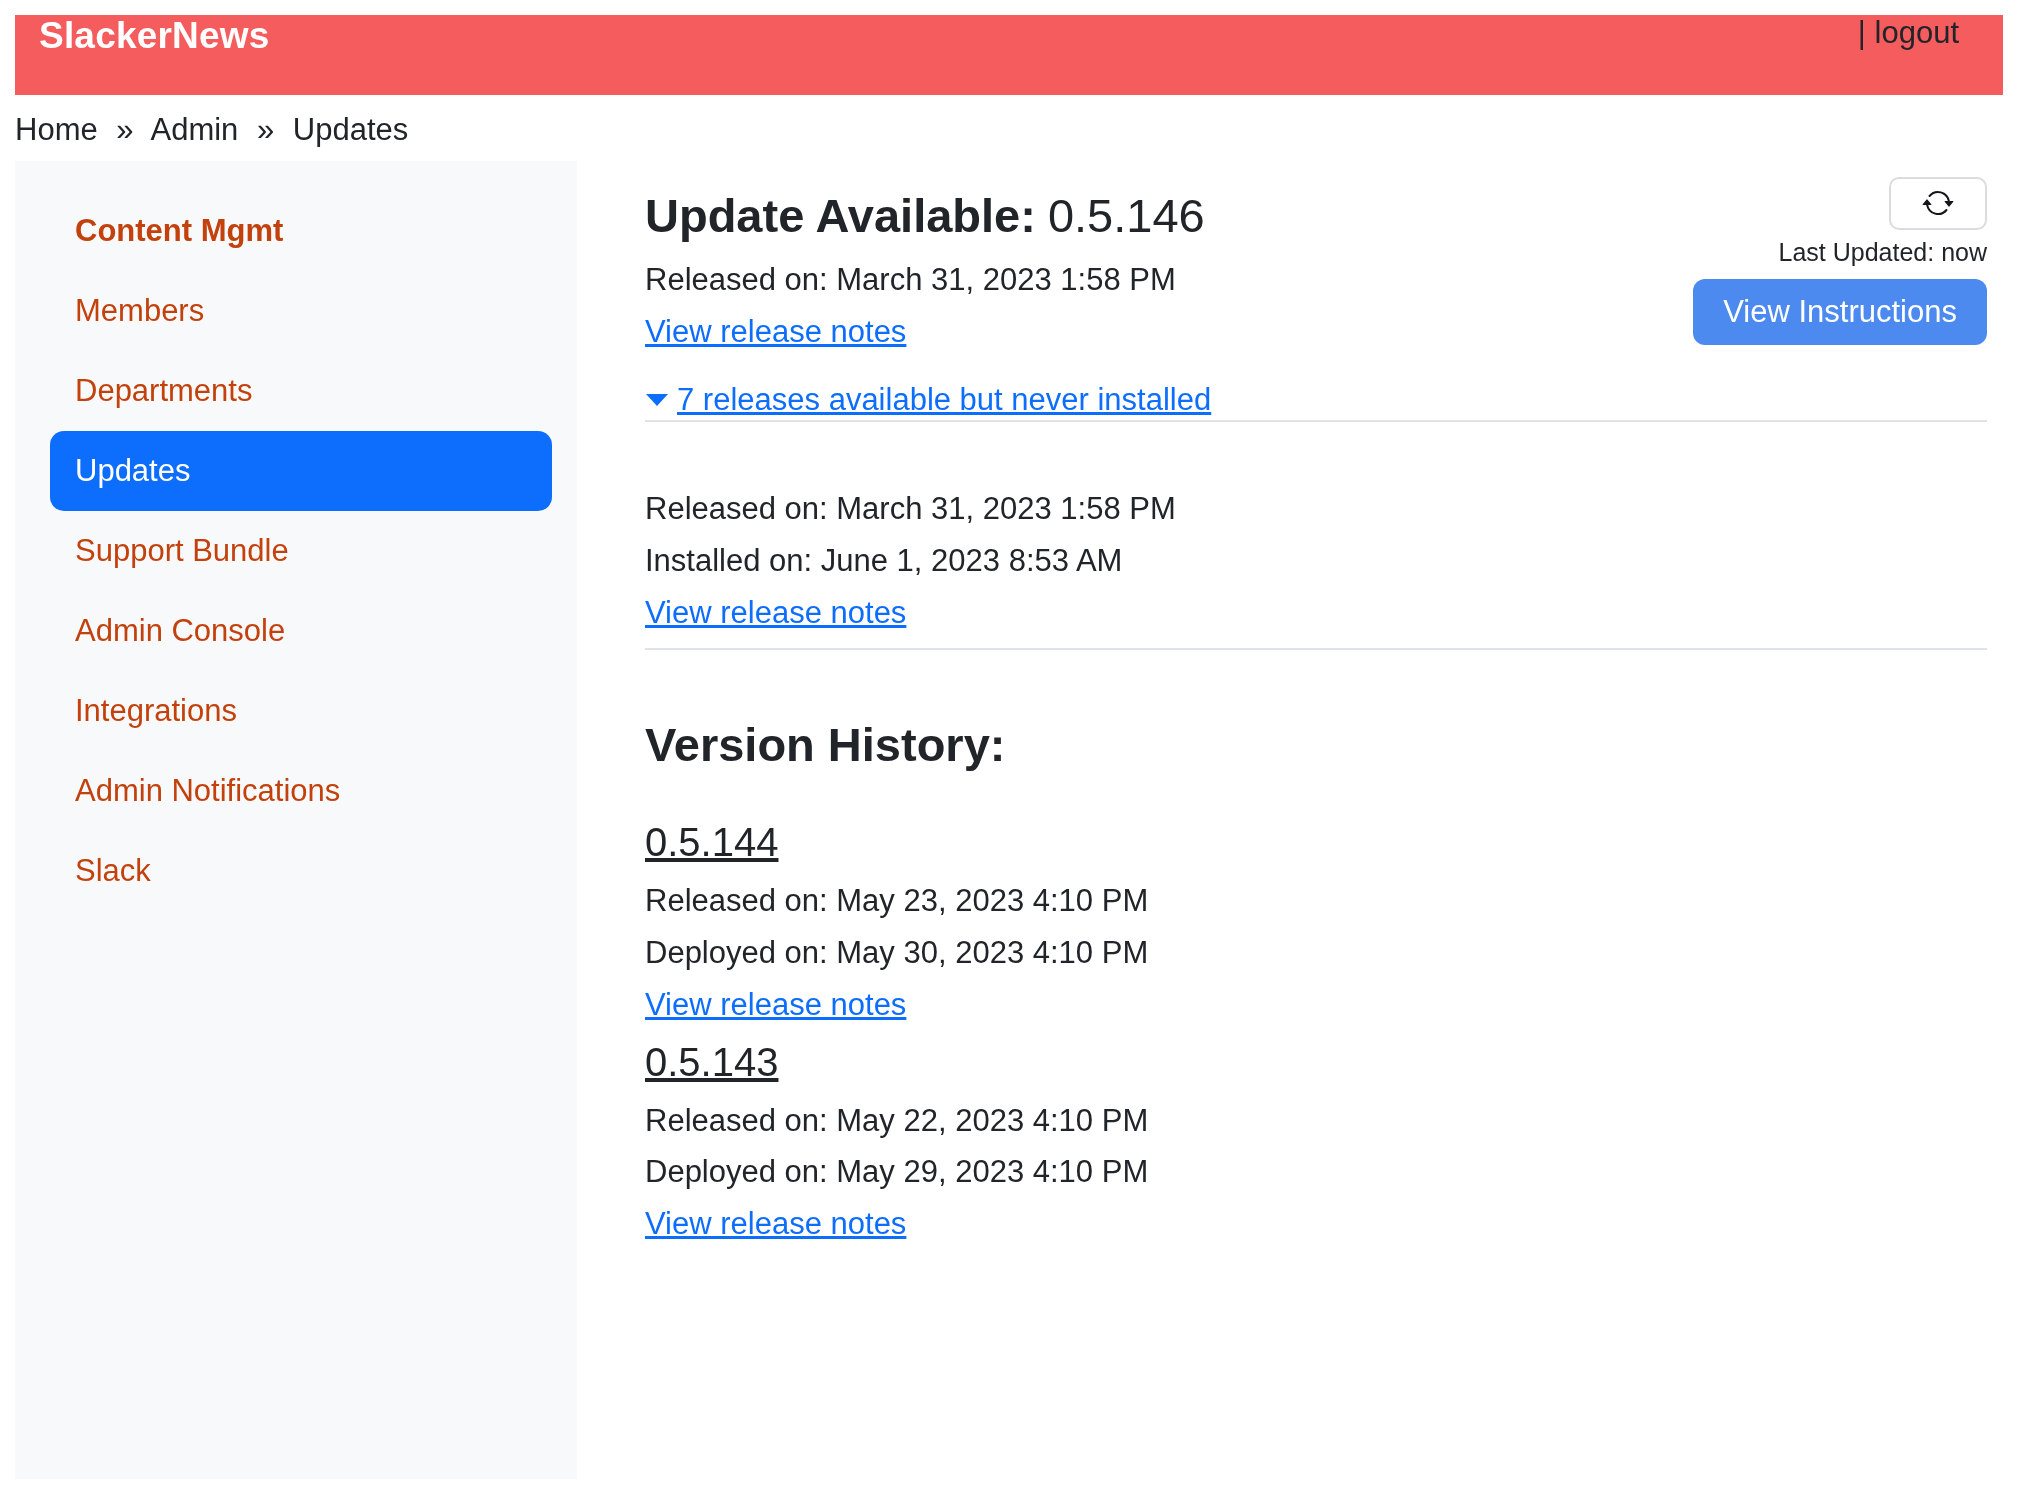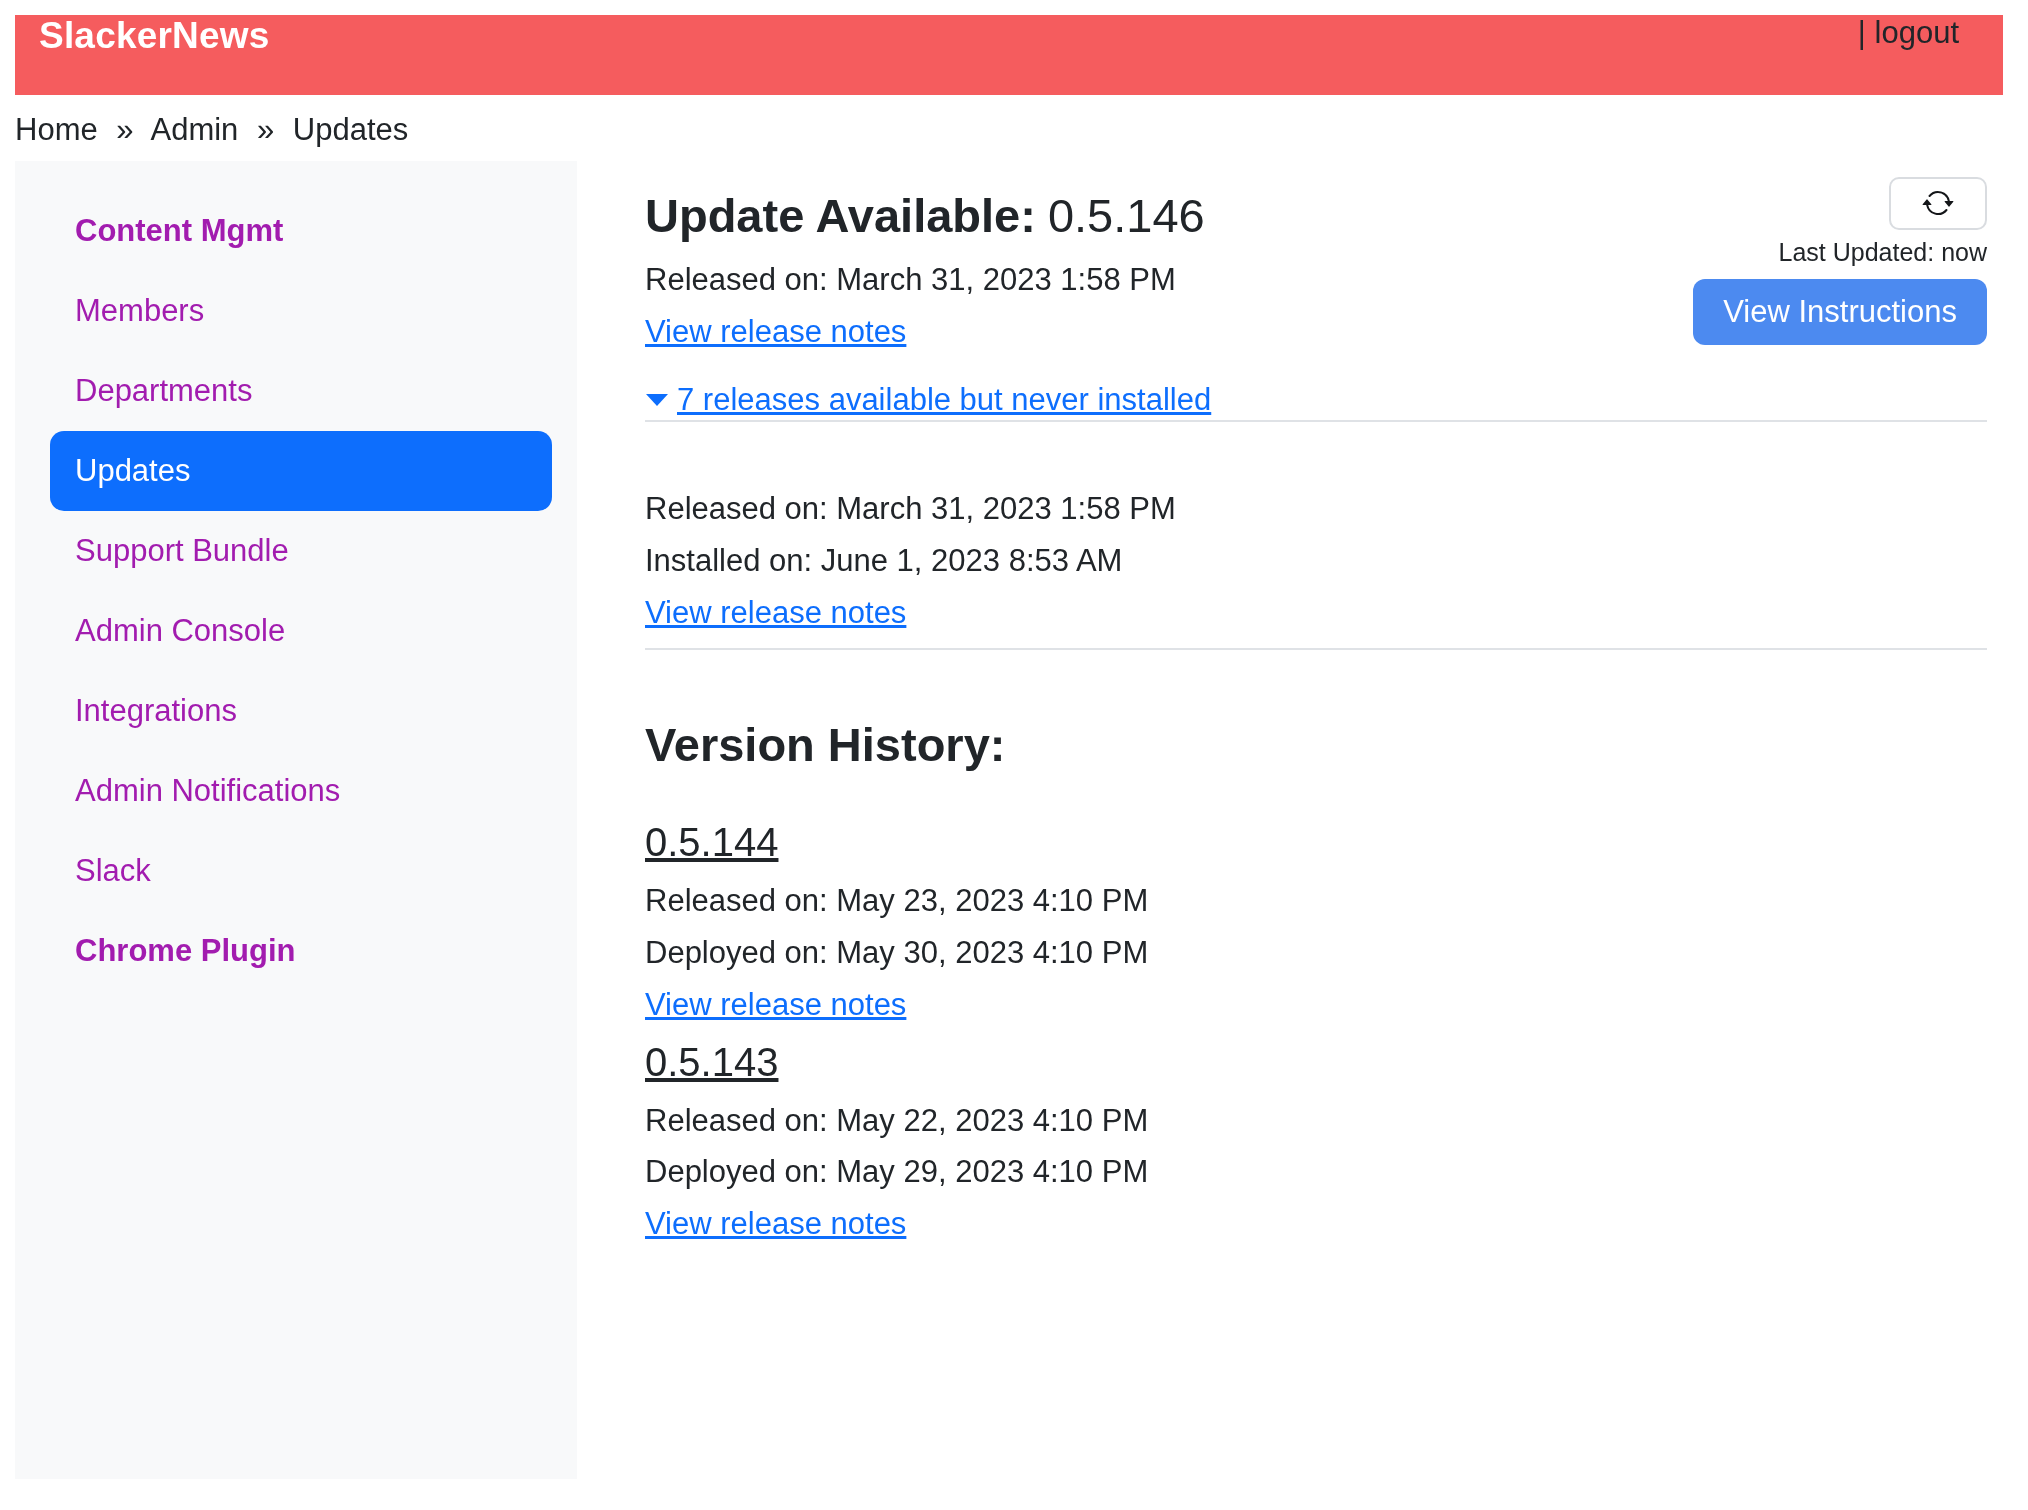"Content Mgmt" .nav-item { color: #a21caf -> #c2410c }
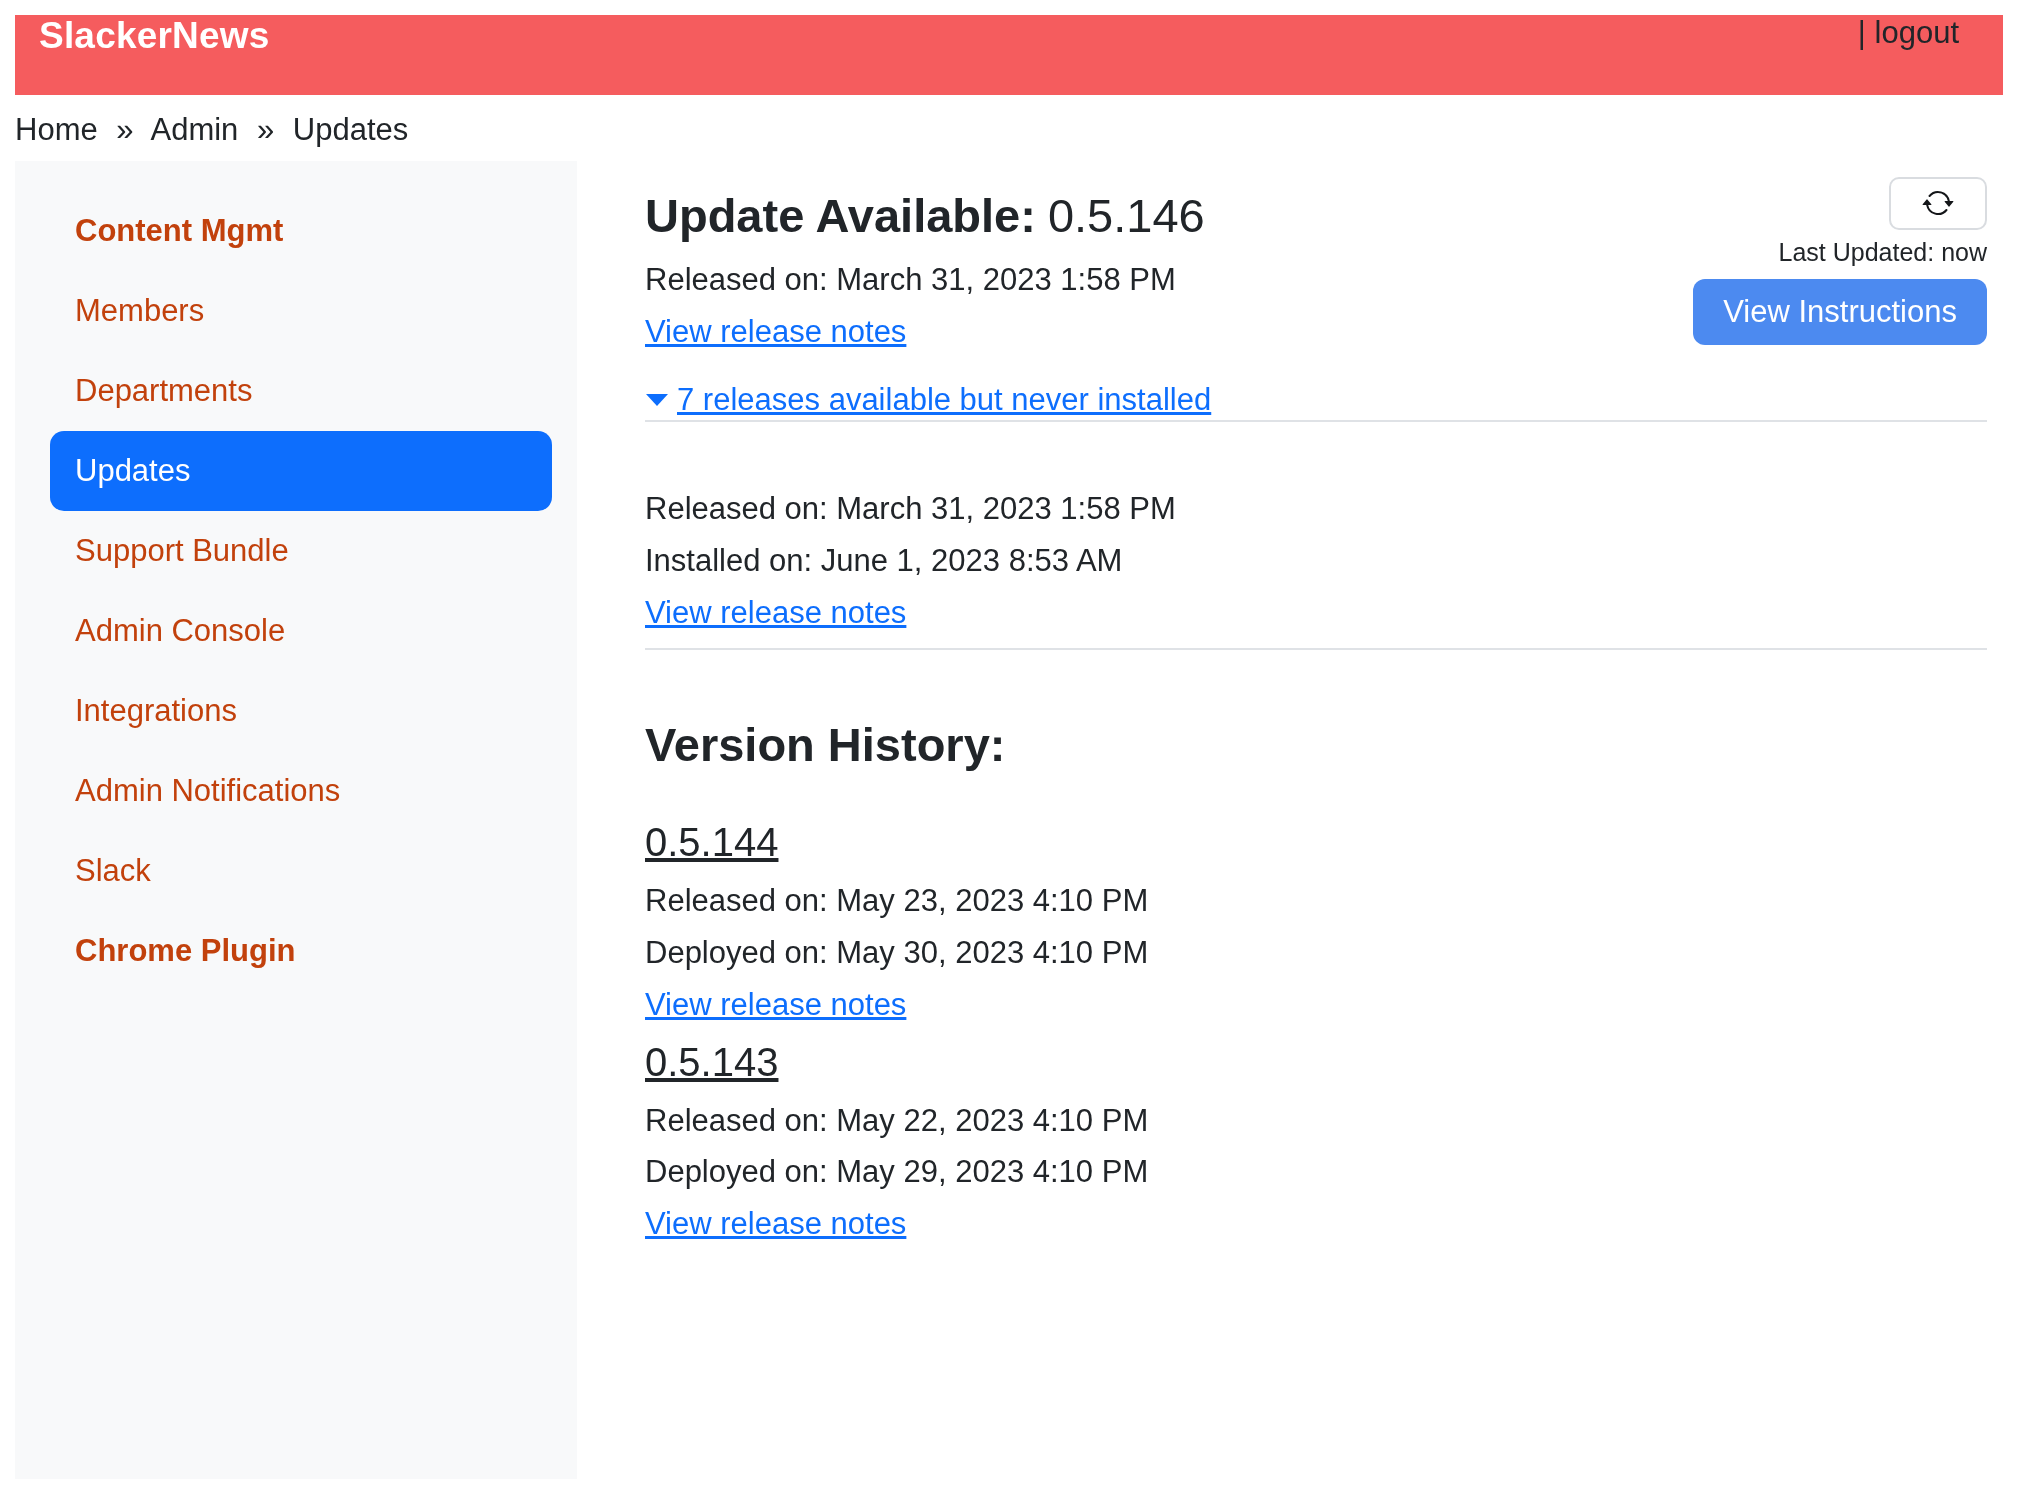"Chrome Plugin" div.nav-item { html: <div>Chrome Plugin</div> -> none }
